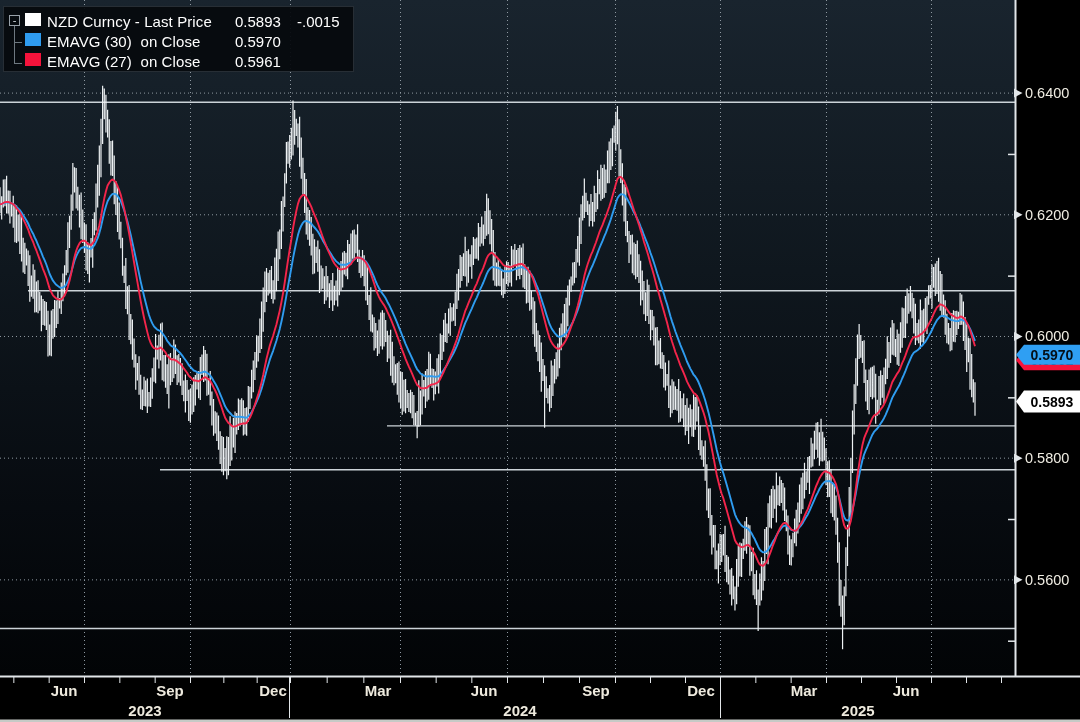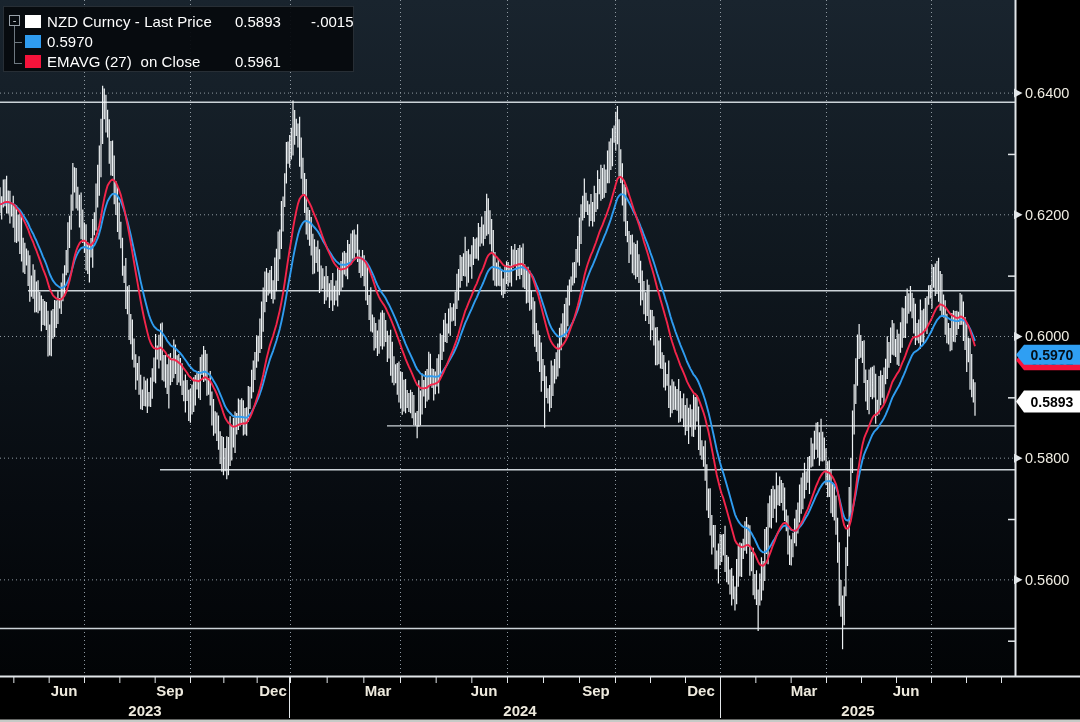"NZD Curncy - Last Price" .lrow { align-items: center -> flex-start }
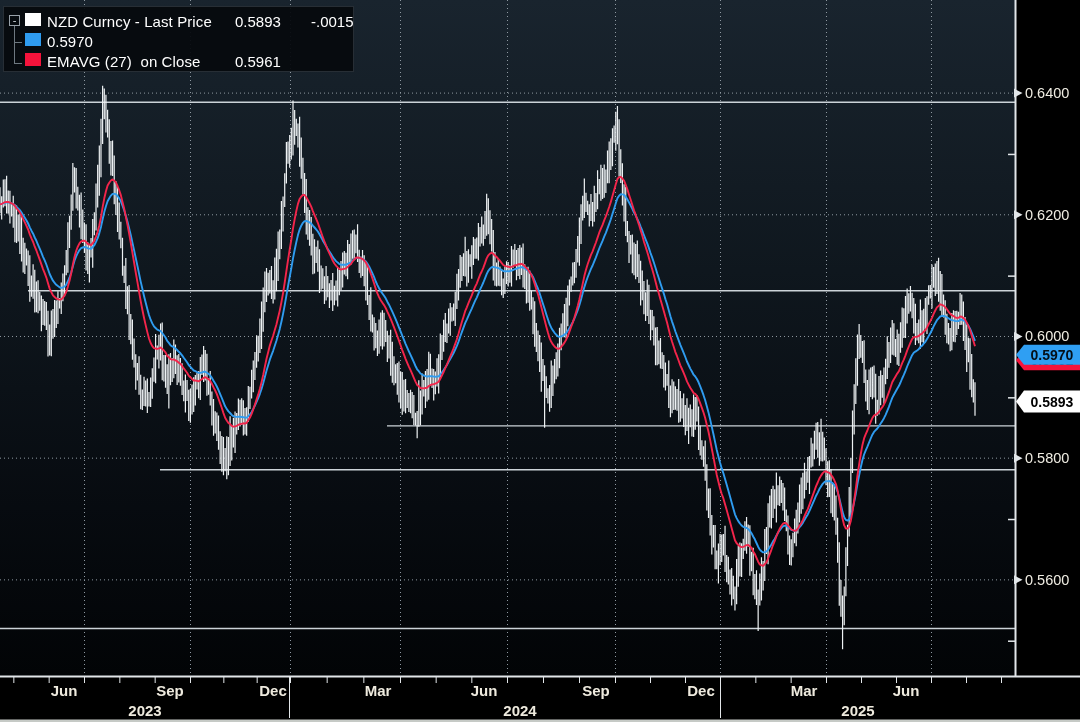"-.0015" .lchange { margin-left: 24px -> 10px }
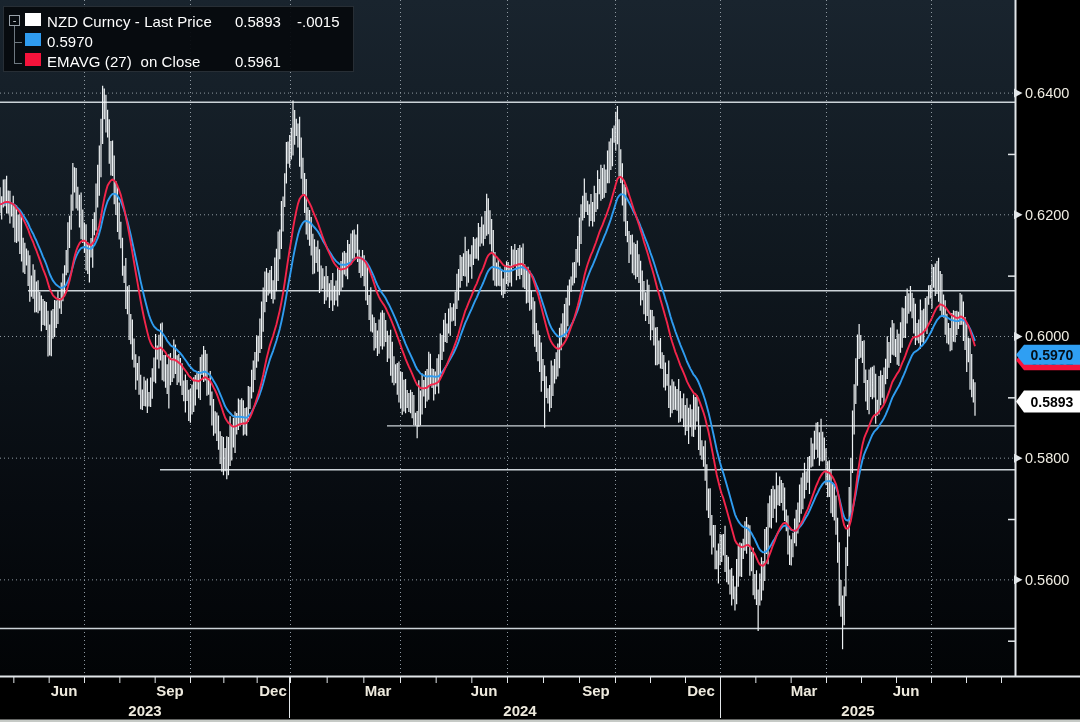"EMAVG (30) on Close" span.llabel { html: none -> <span>EMAVG (30) on Close</span> }
